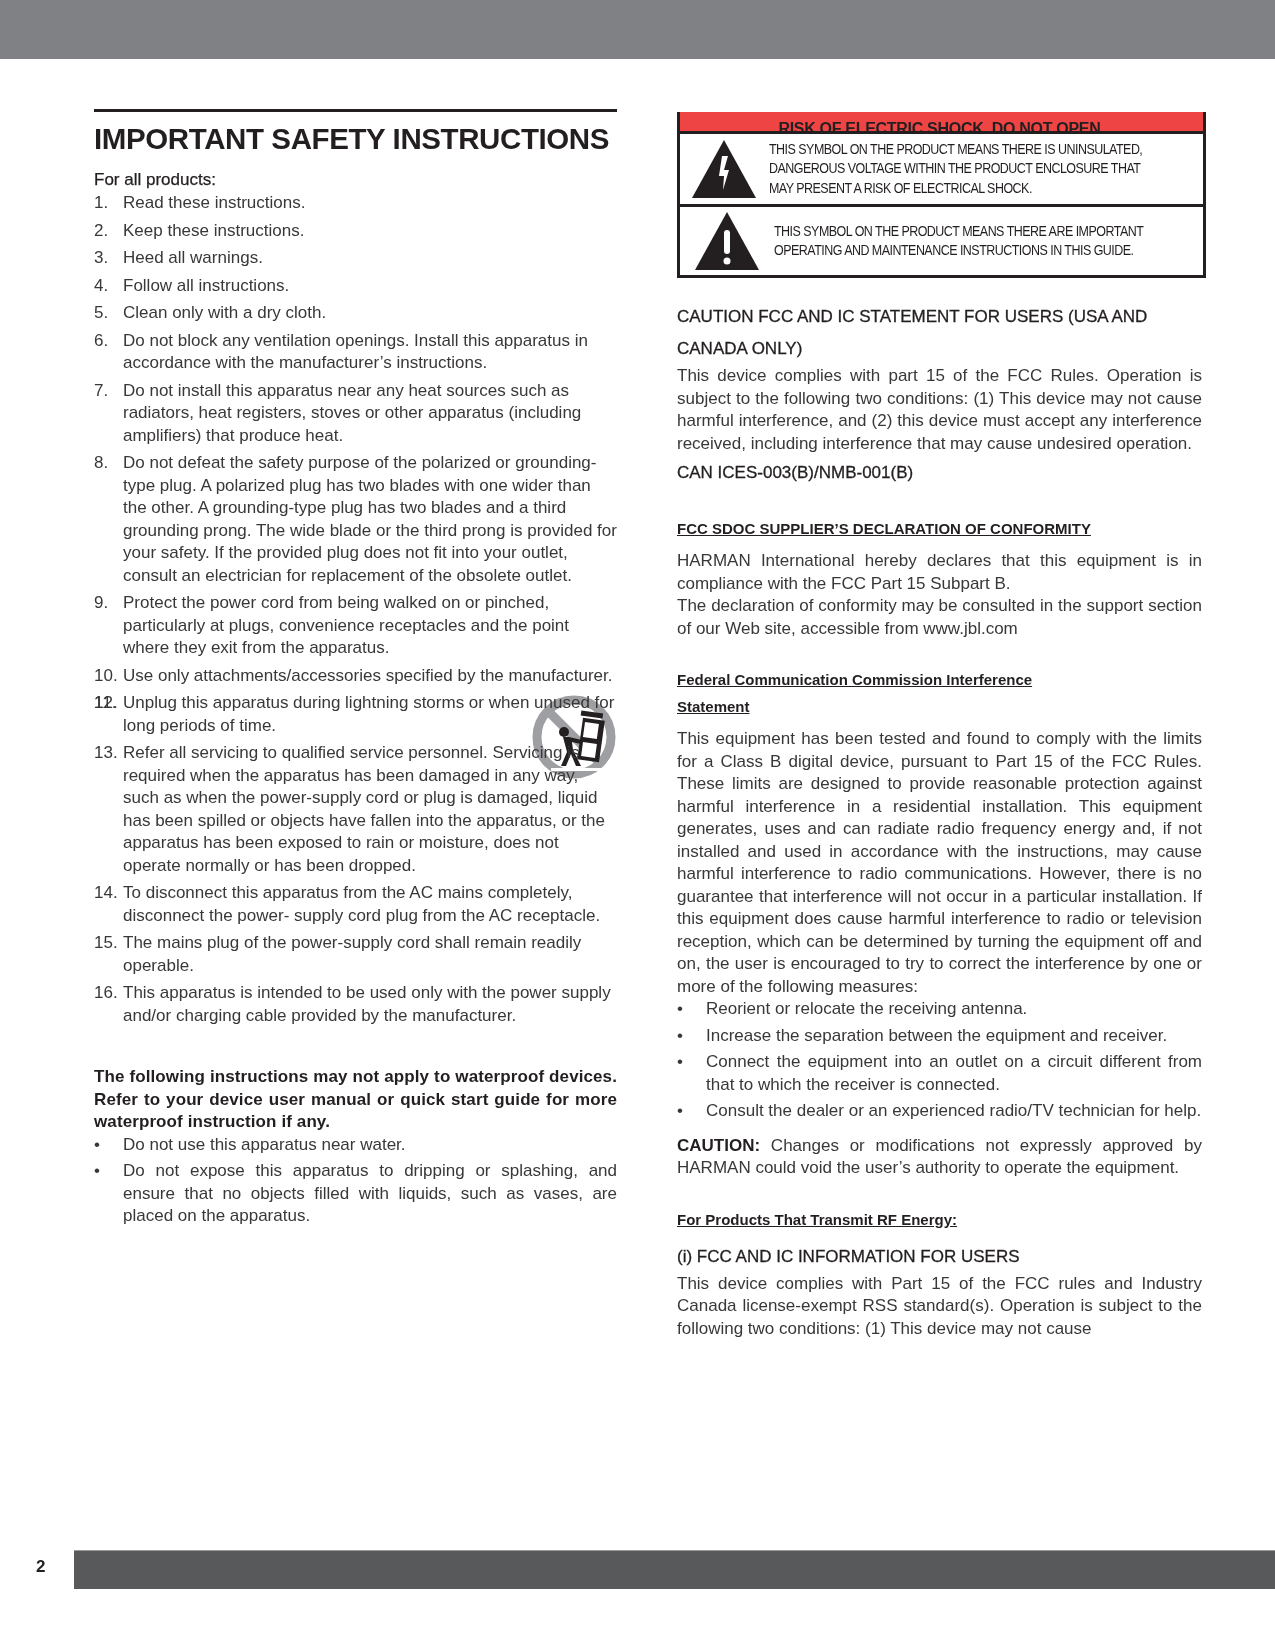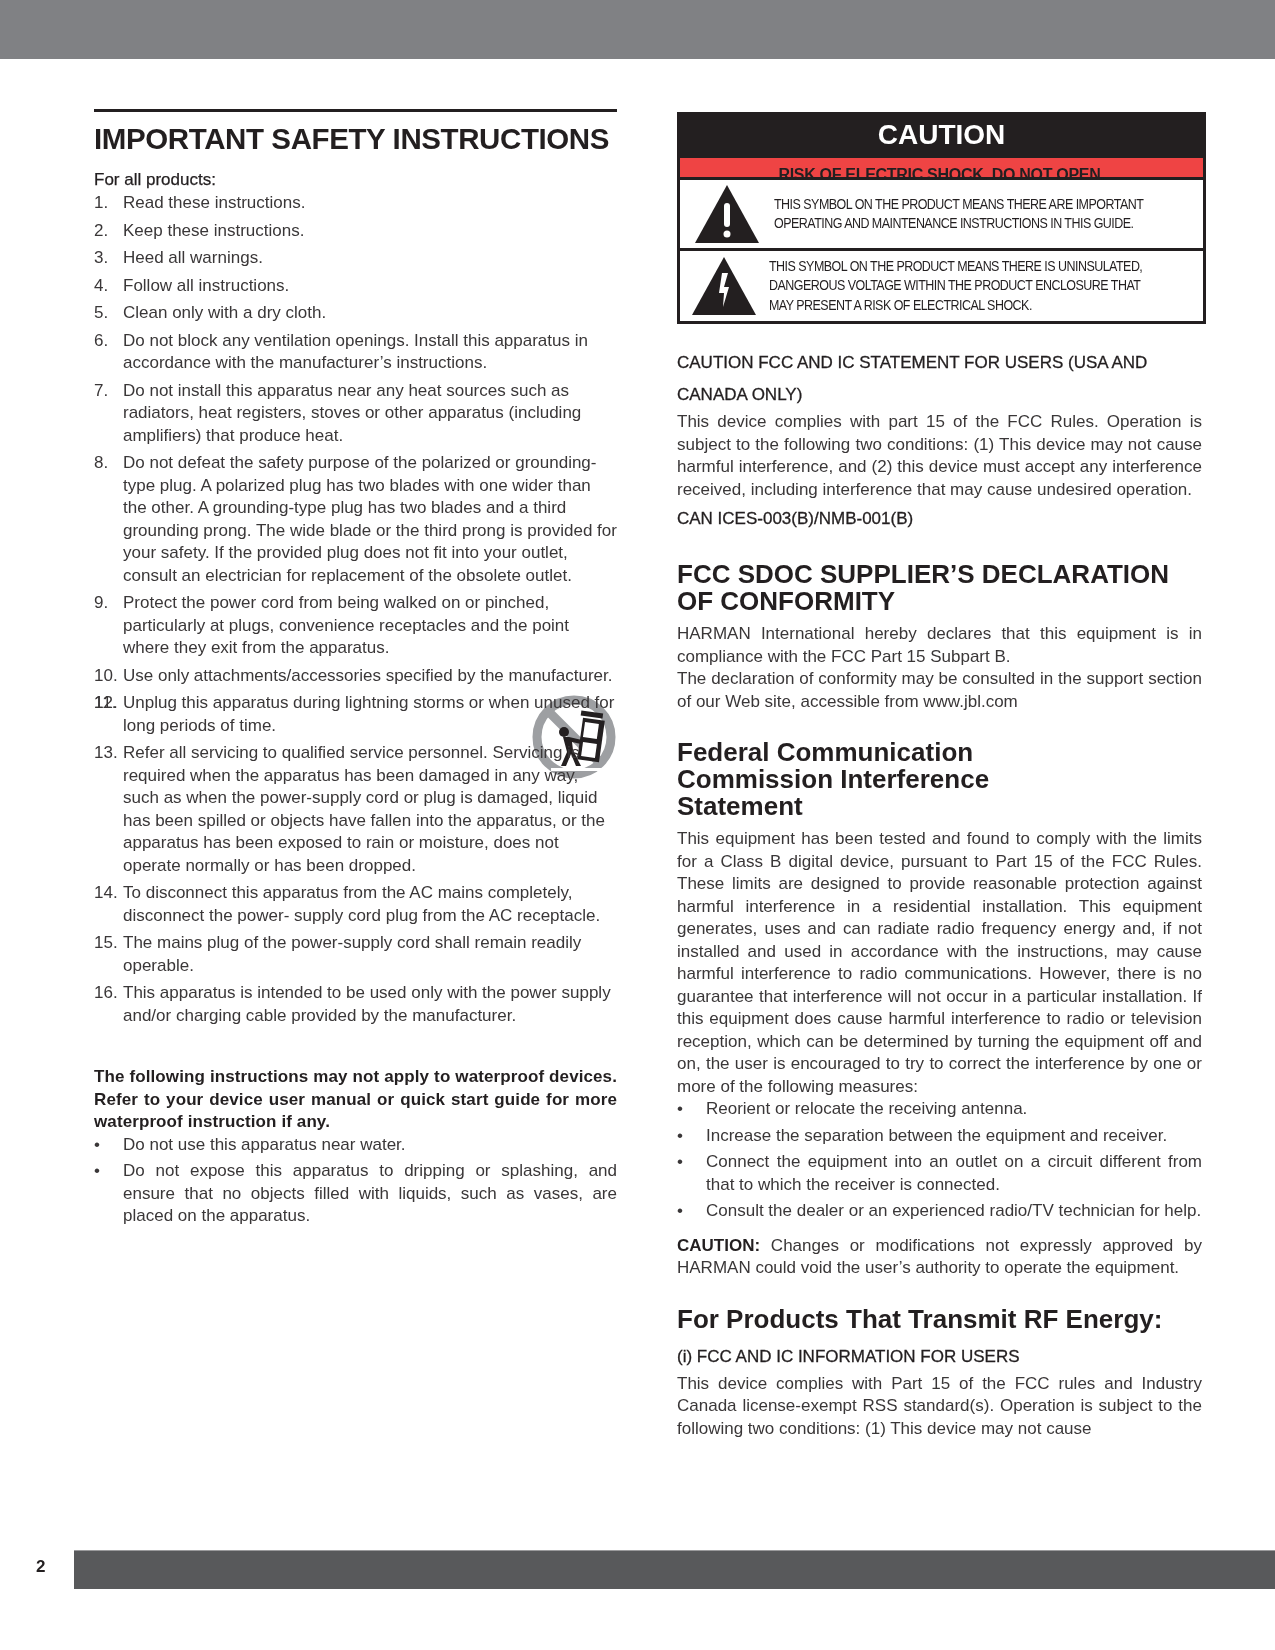"CAUTION" div.caution-head { html: <div>CAUTION</div> -> none }
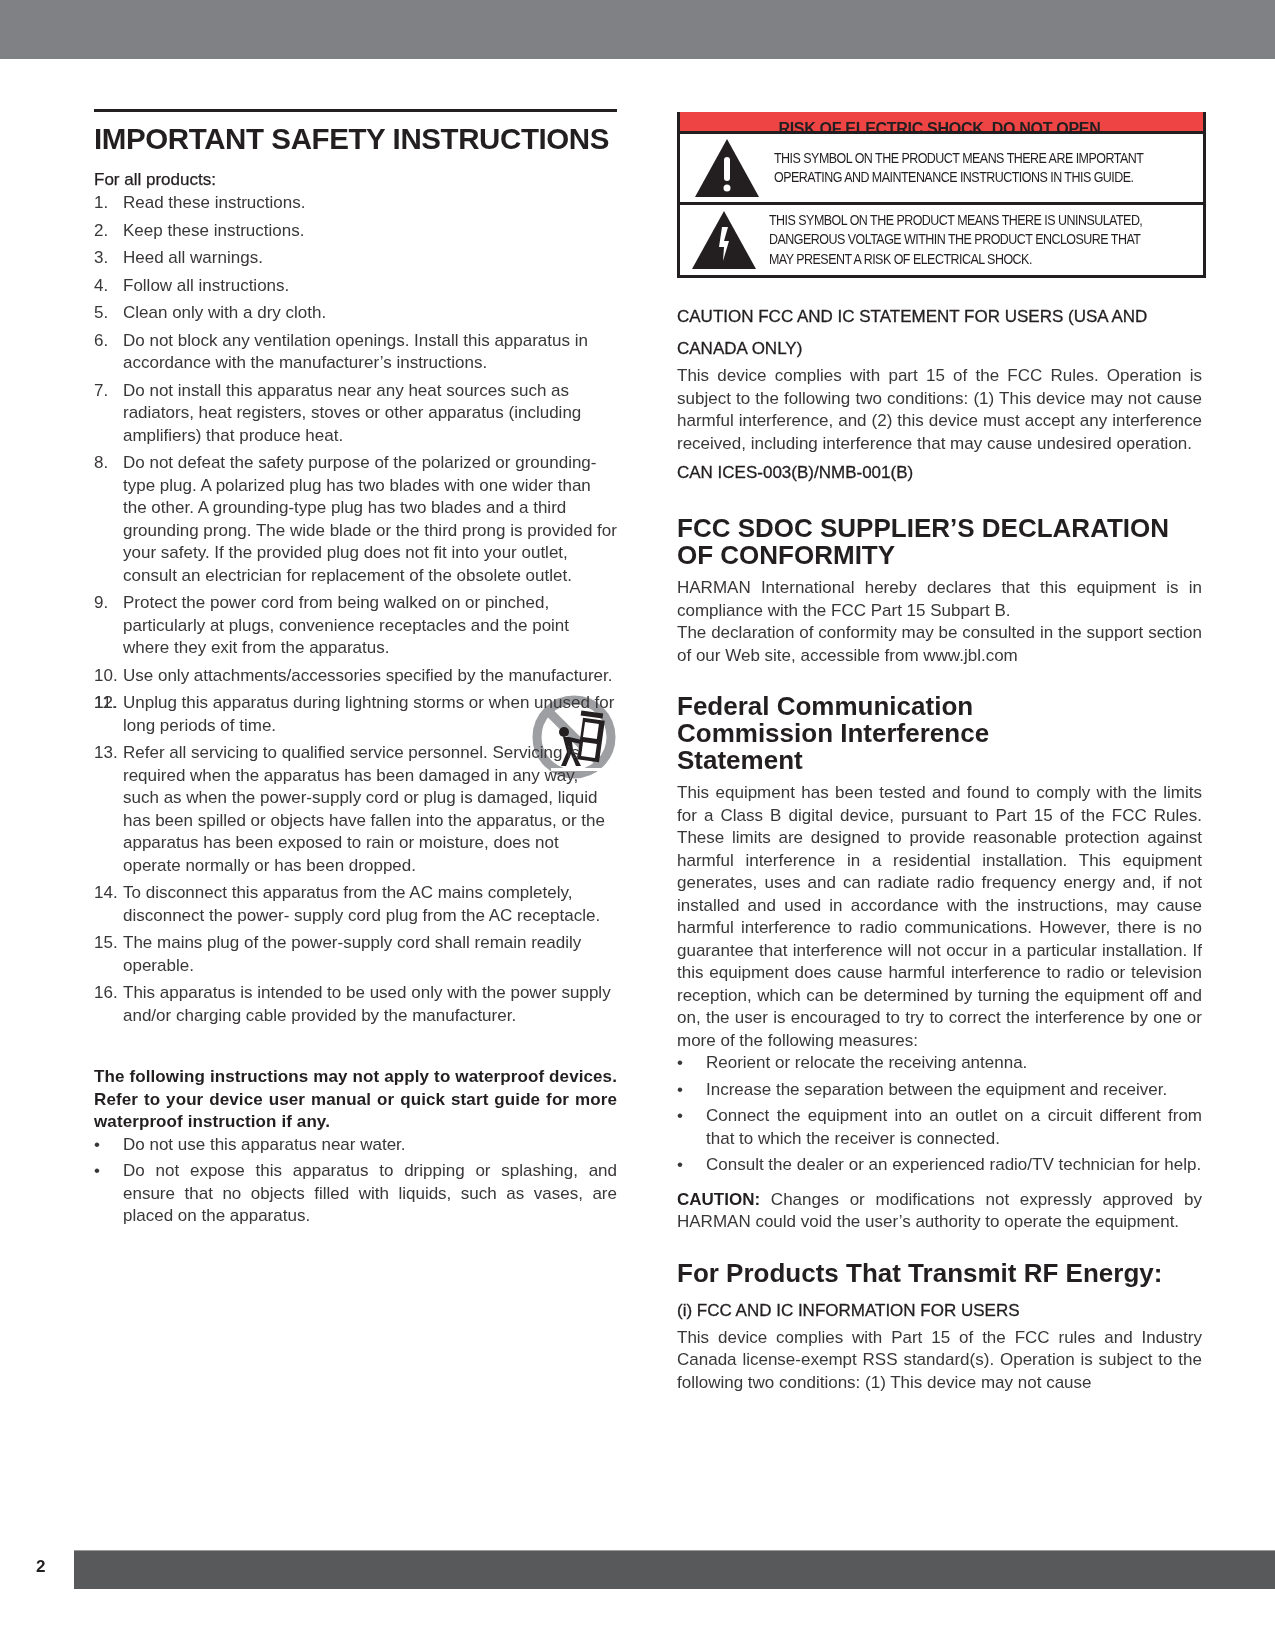"THIS SYMBOL ON THE PRODUCT" div.caution-row { order: before "THIS SYMBOL ON THE PRODUCT MEANS THERE IS" -> after "THIS SYMBOL ON THE PRODUCT MEANS THERE IS" }
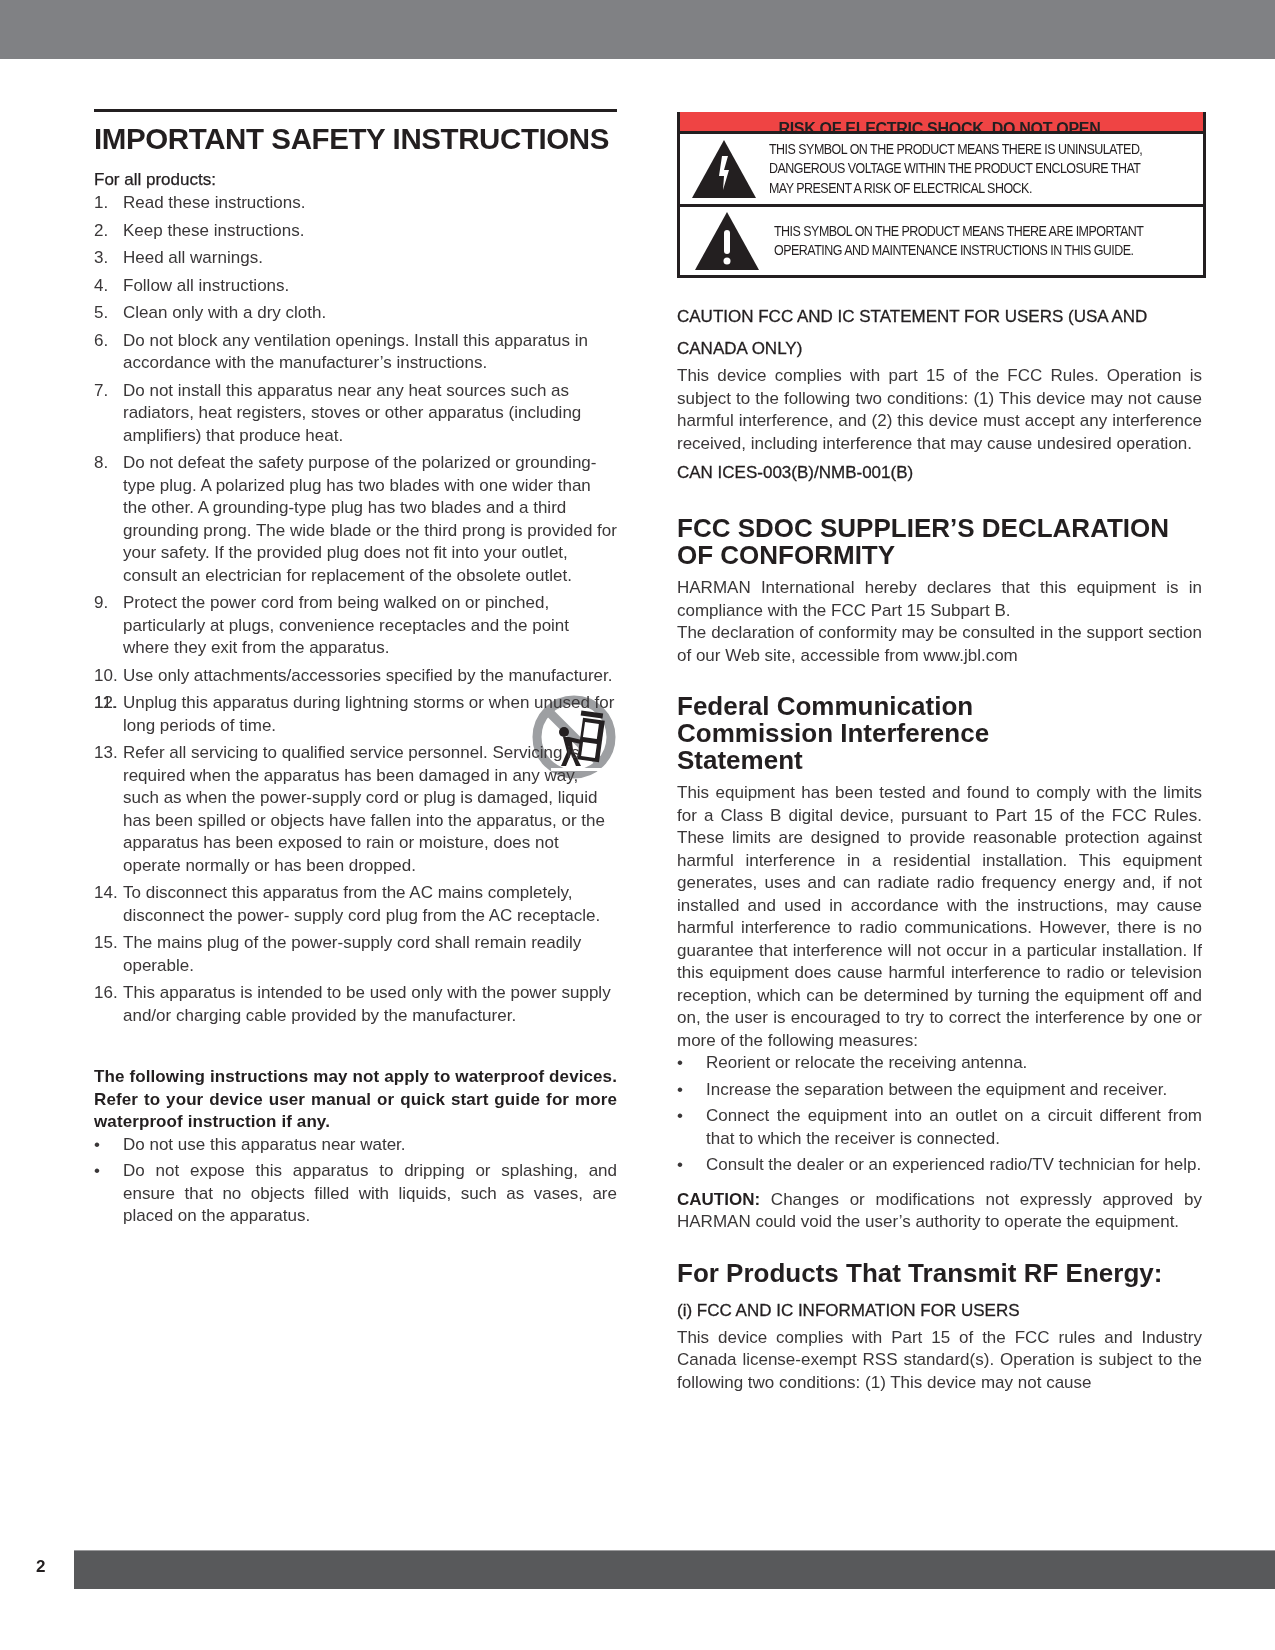"FCC SDOC SUPPLIER’S DECLARATION OF" .sec-head { font-size: 26px -> 15px; text-decoration: none -> underline }
